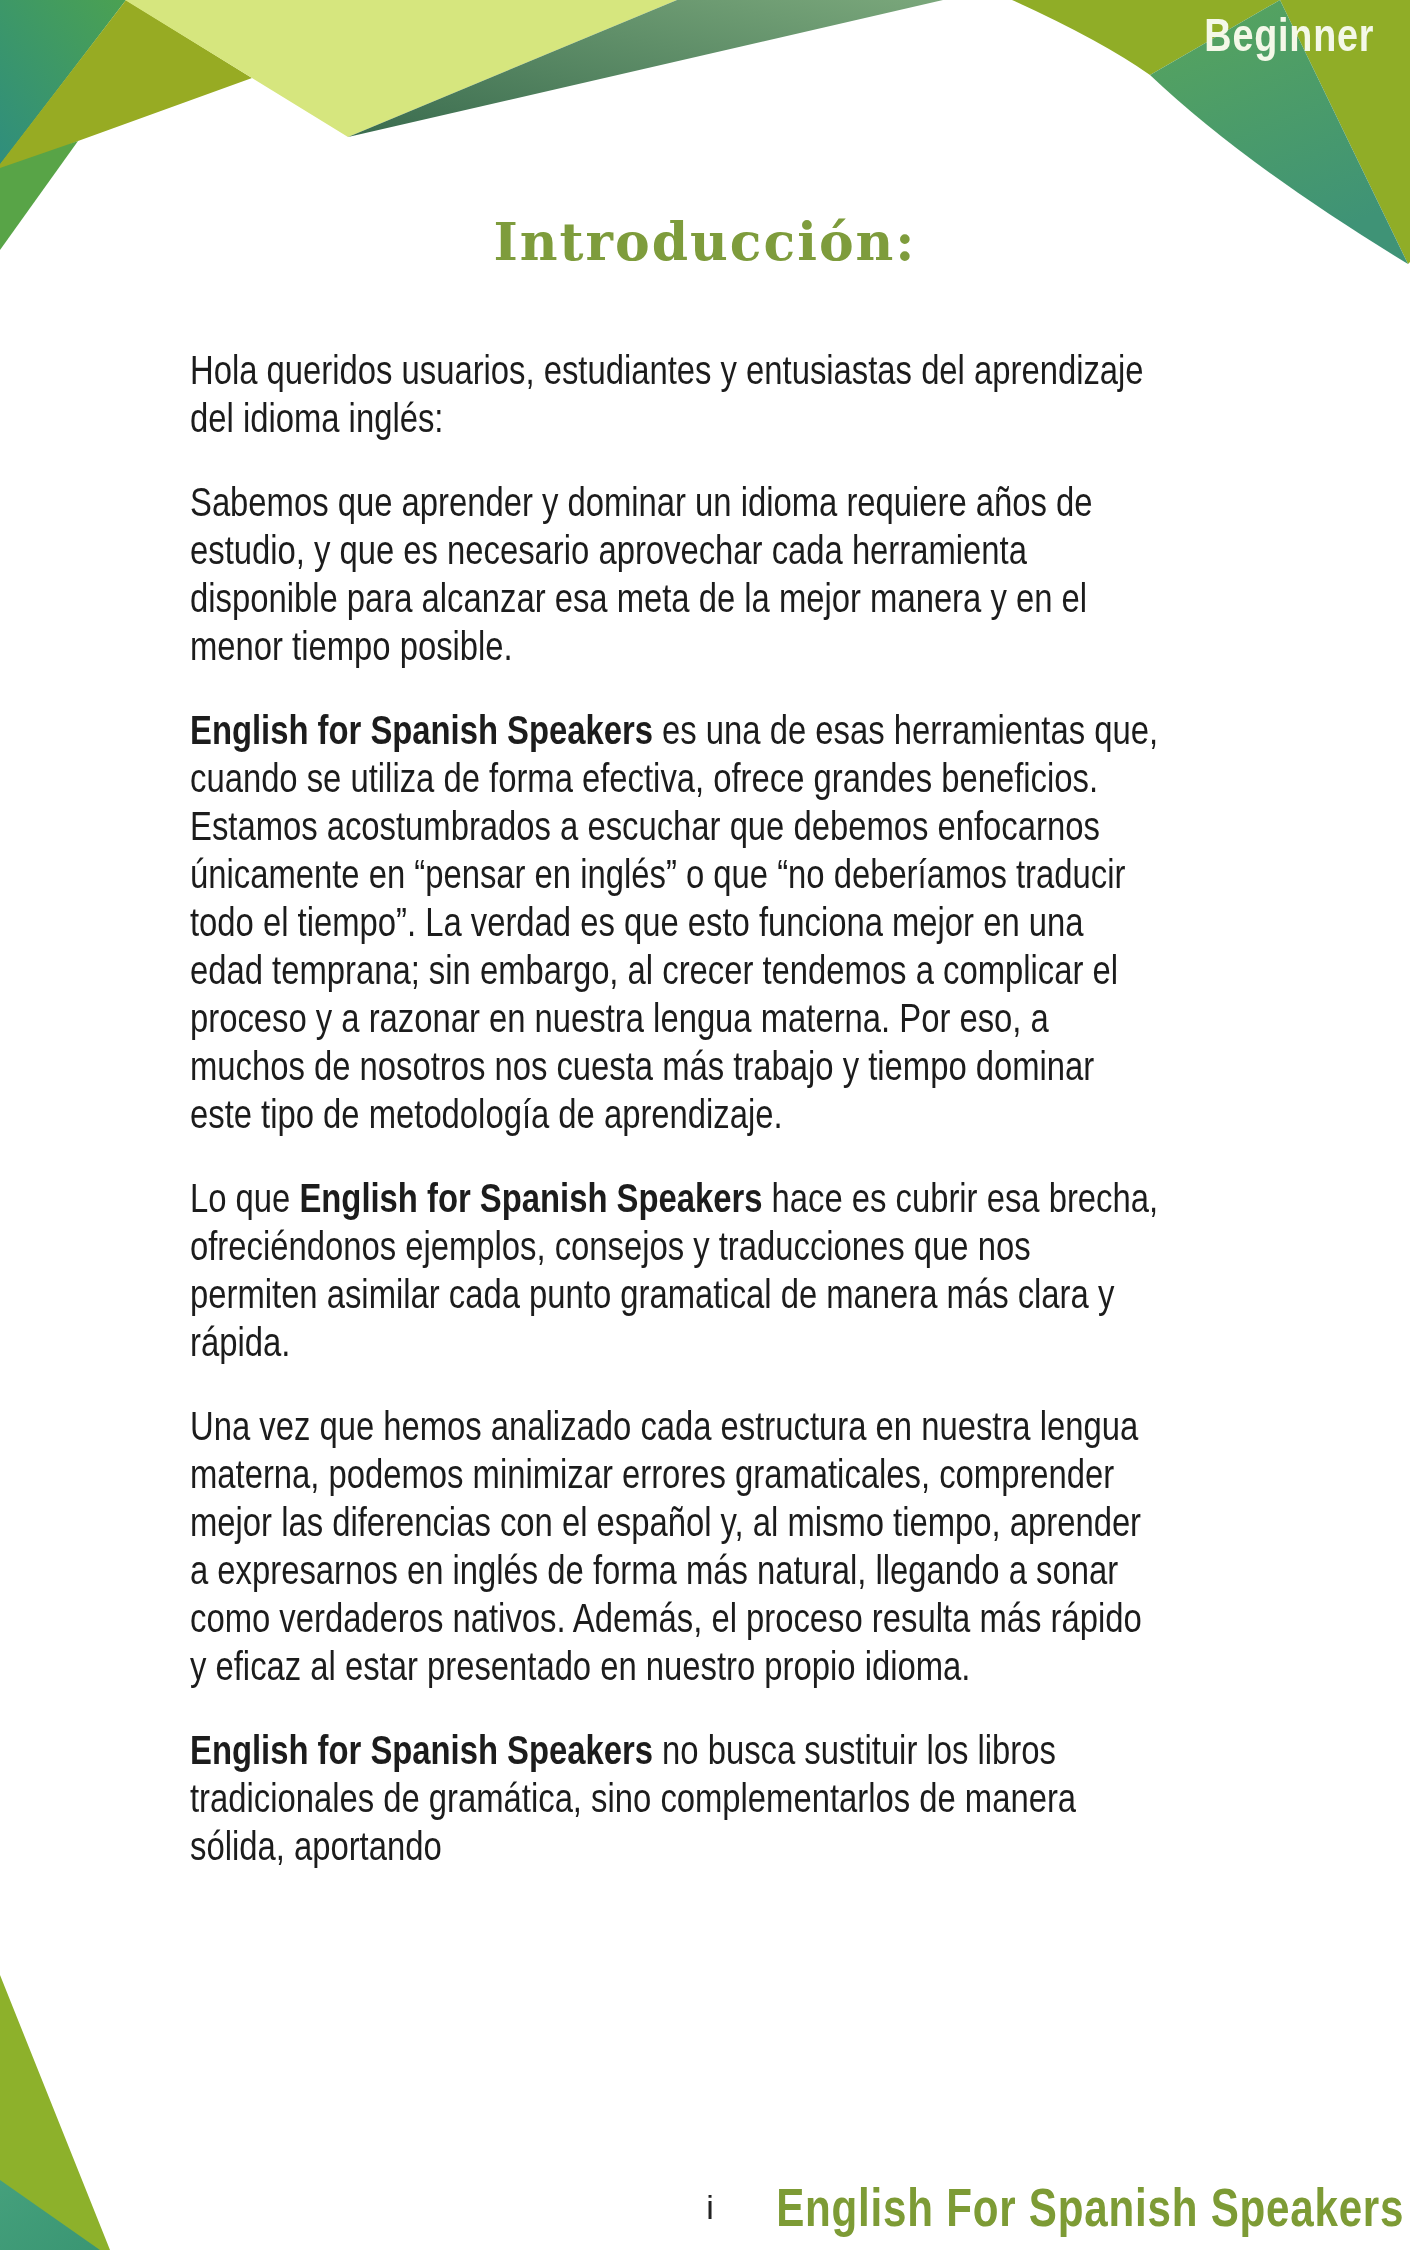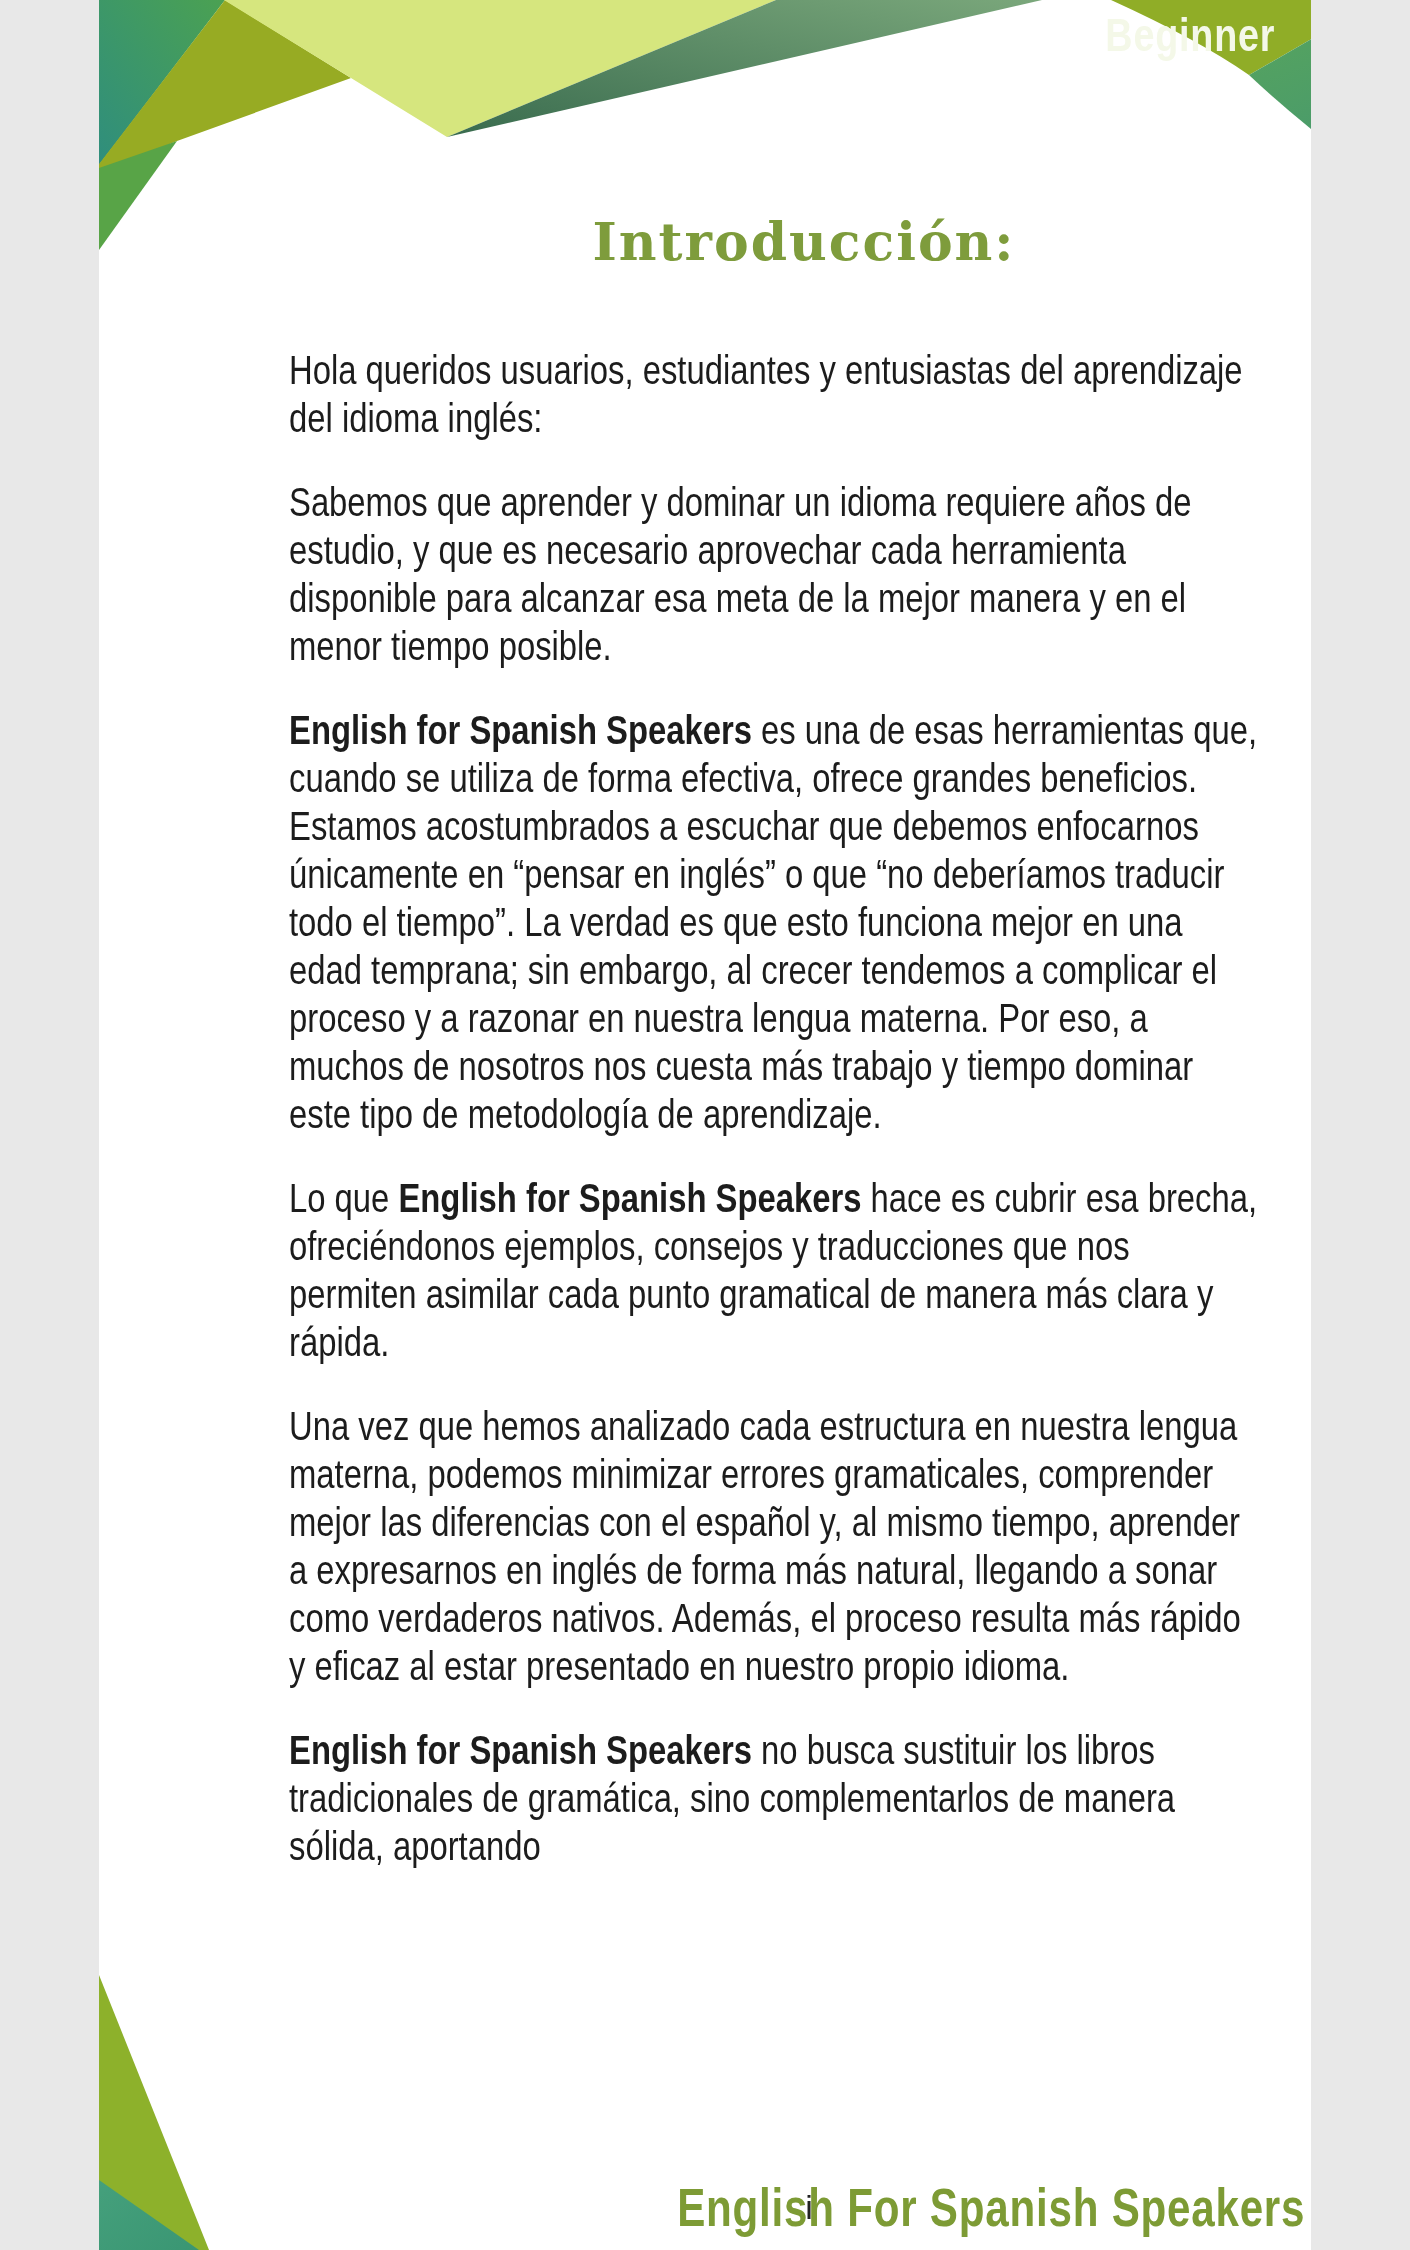"Beginner" .page { width: 1212px -> 1410px }
